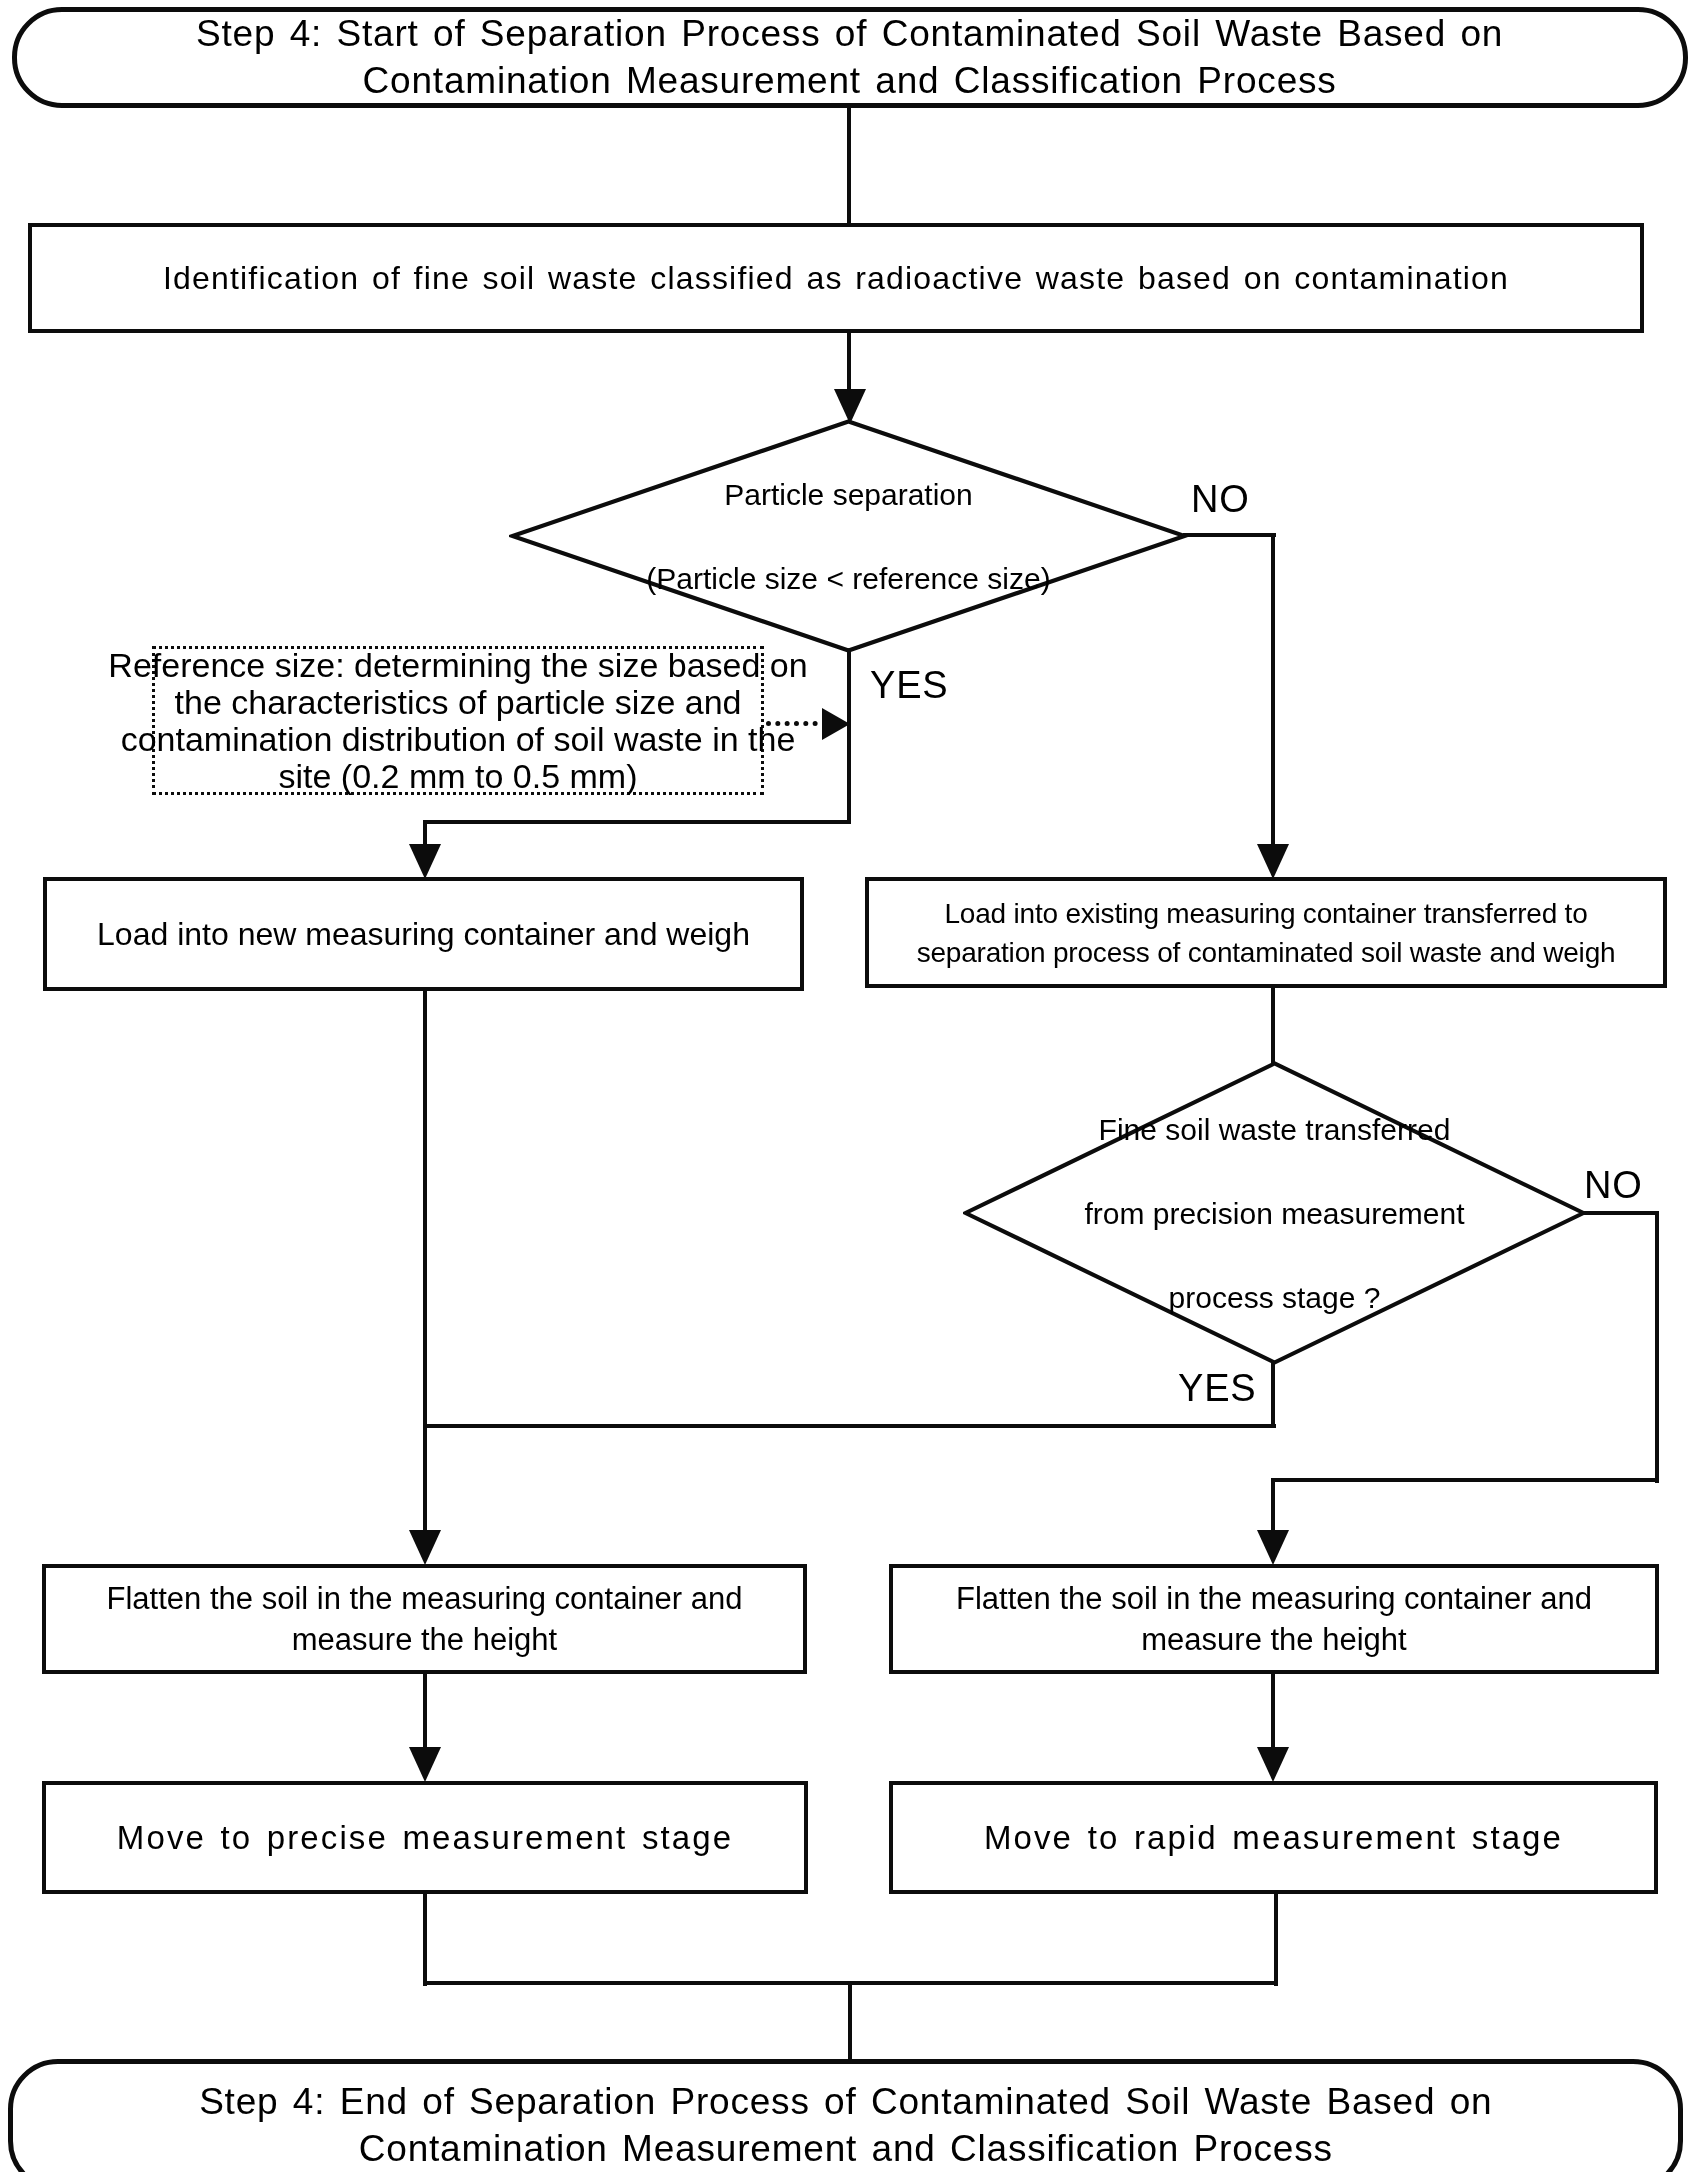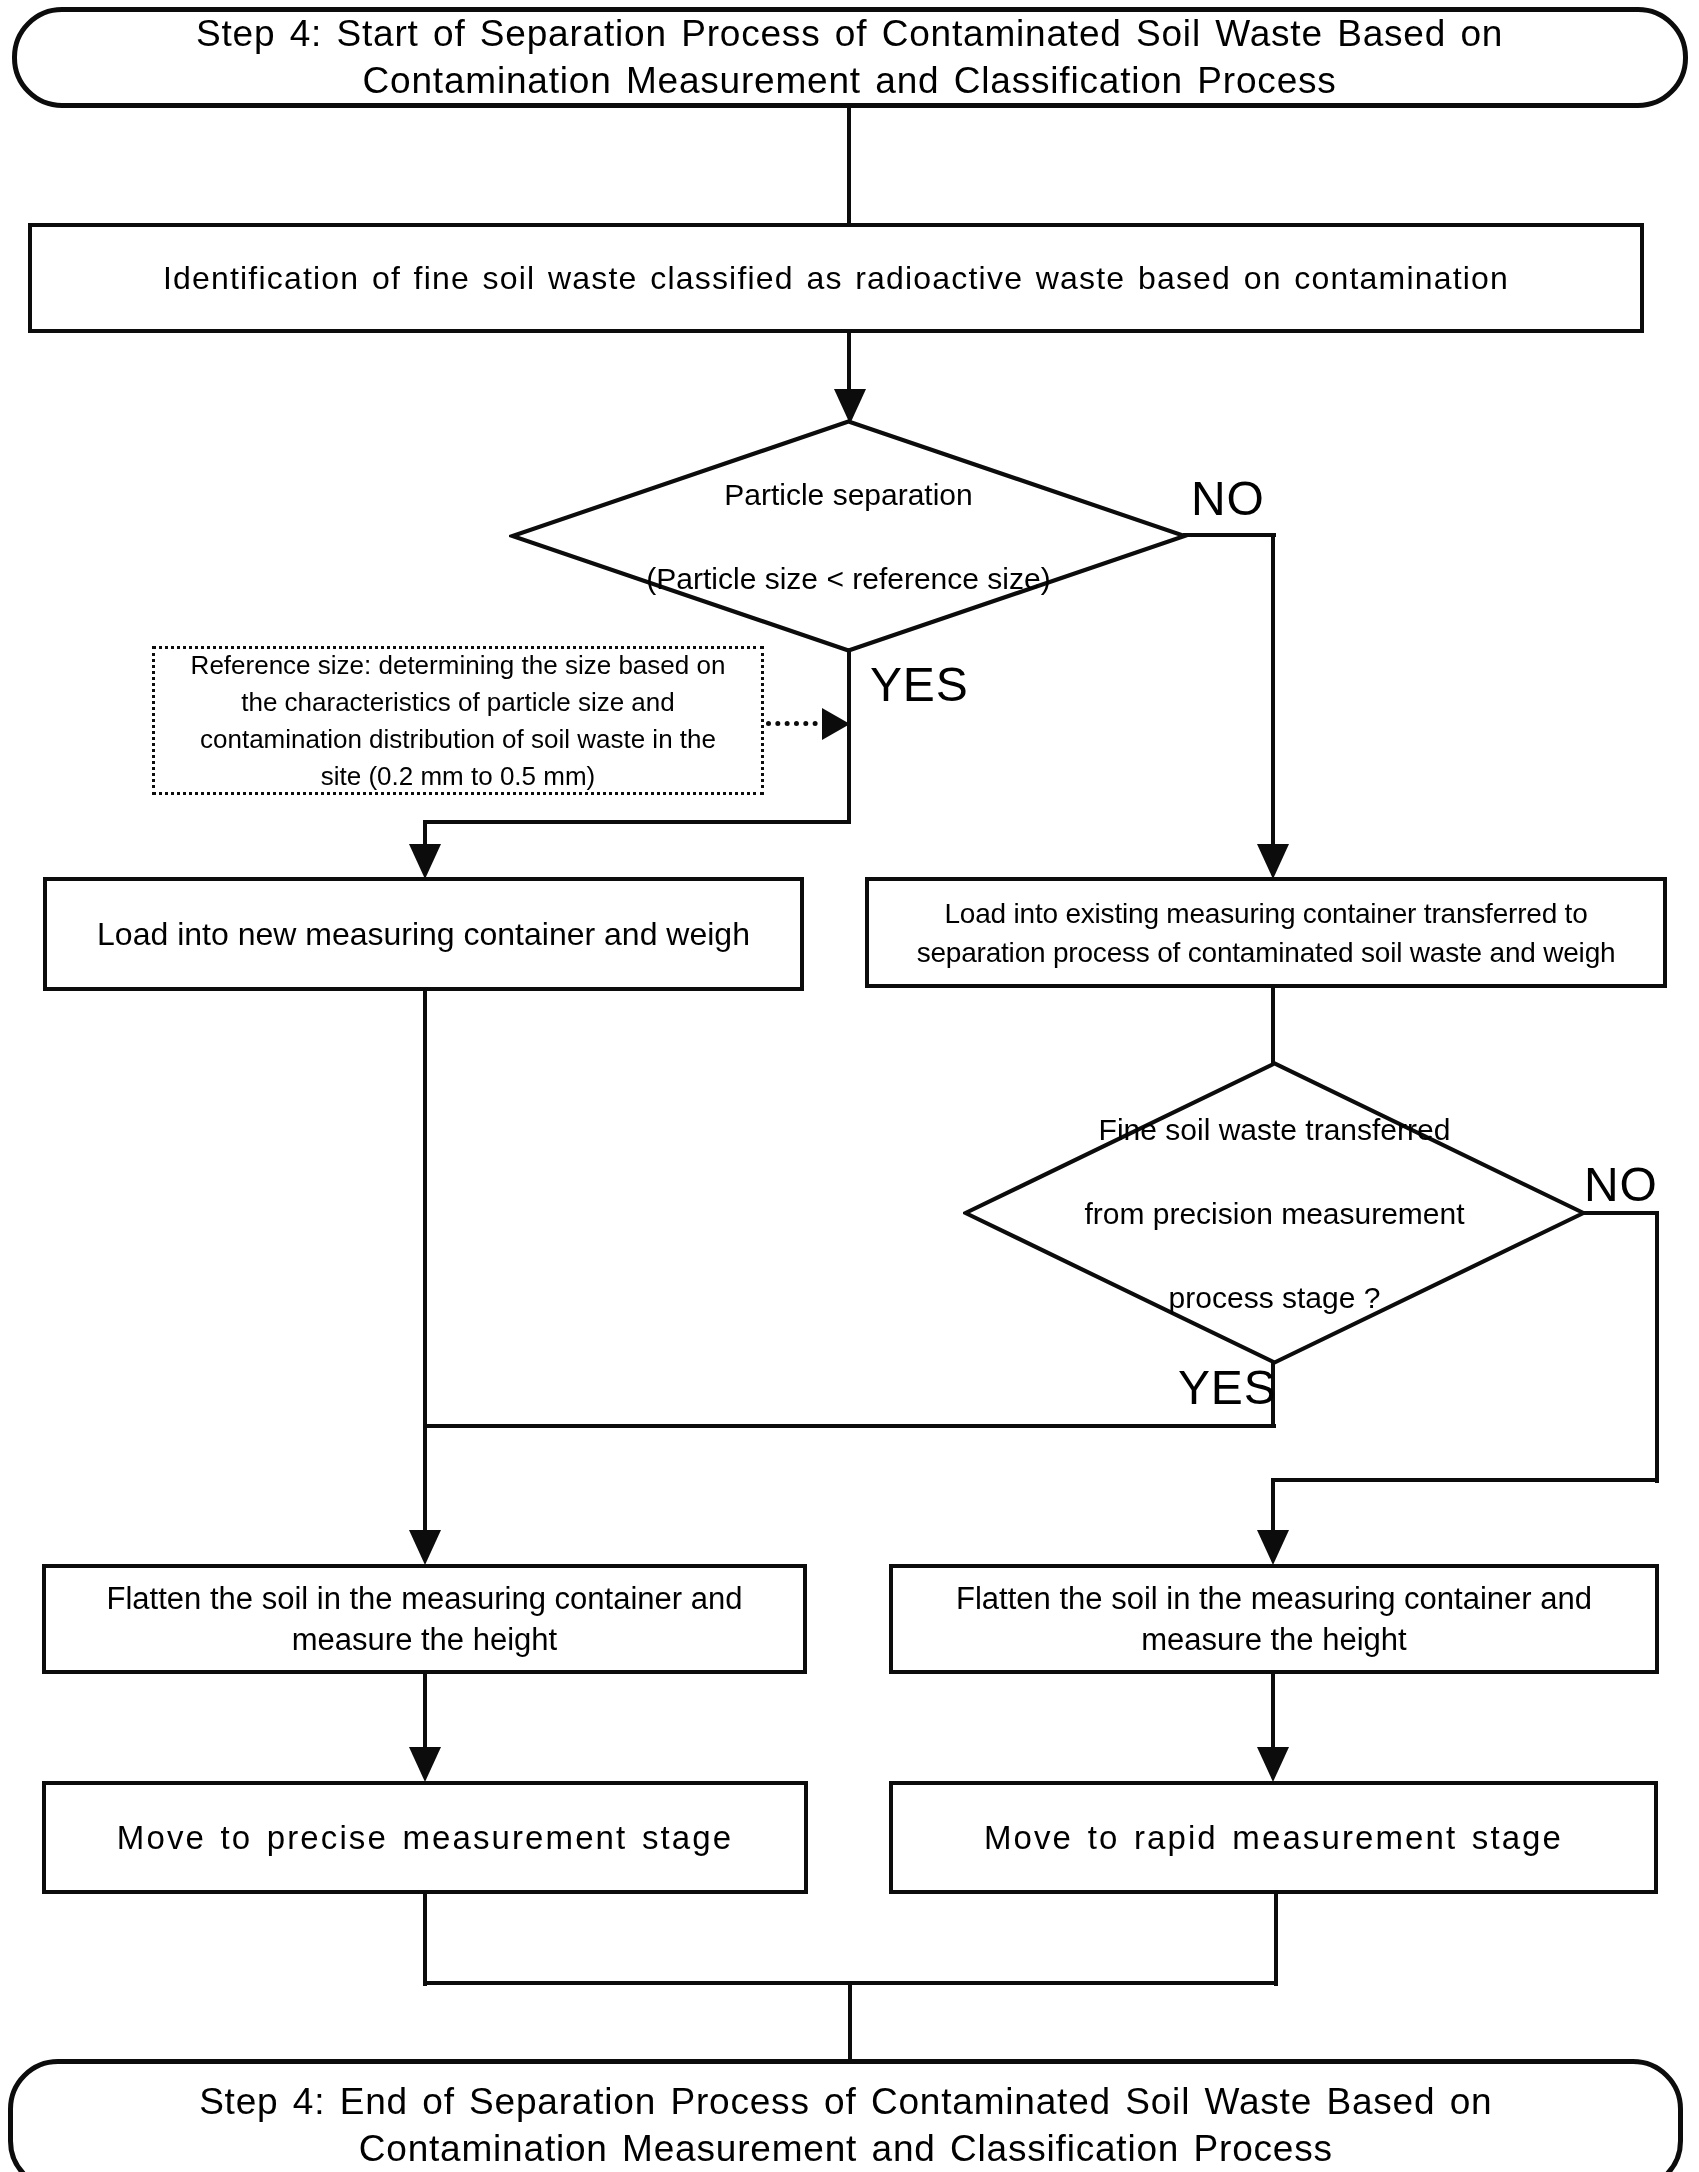"NO" .label { font-size: 48px -> 38px }
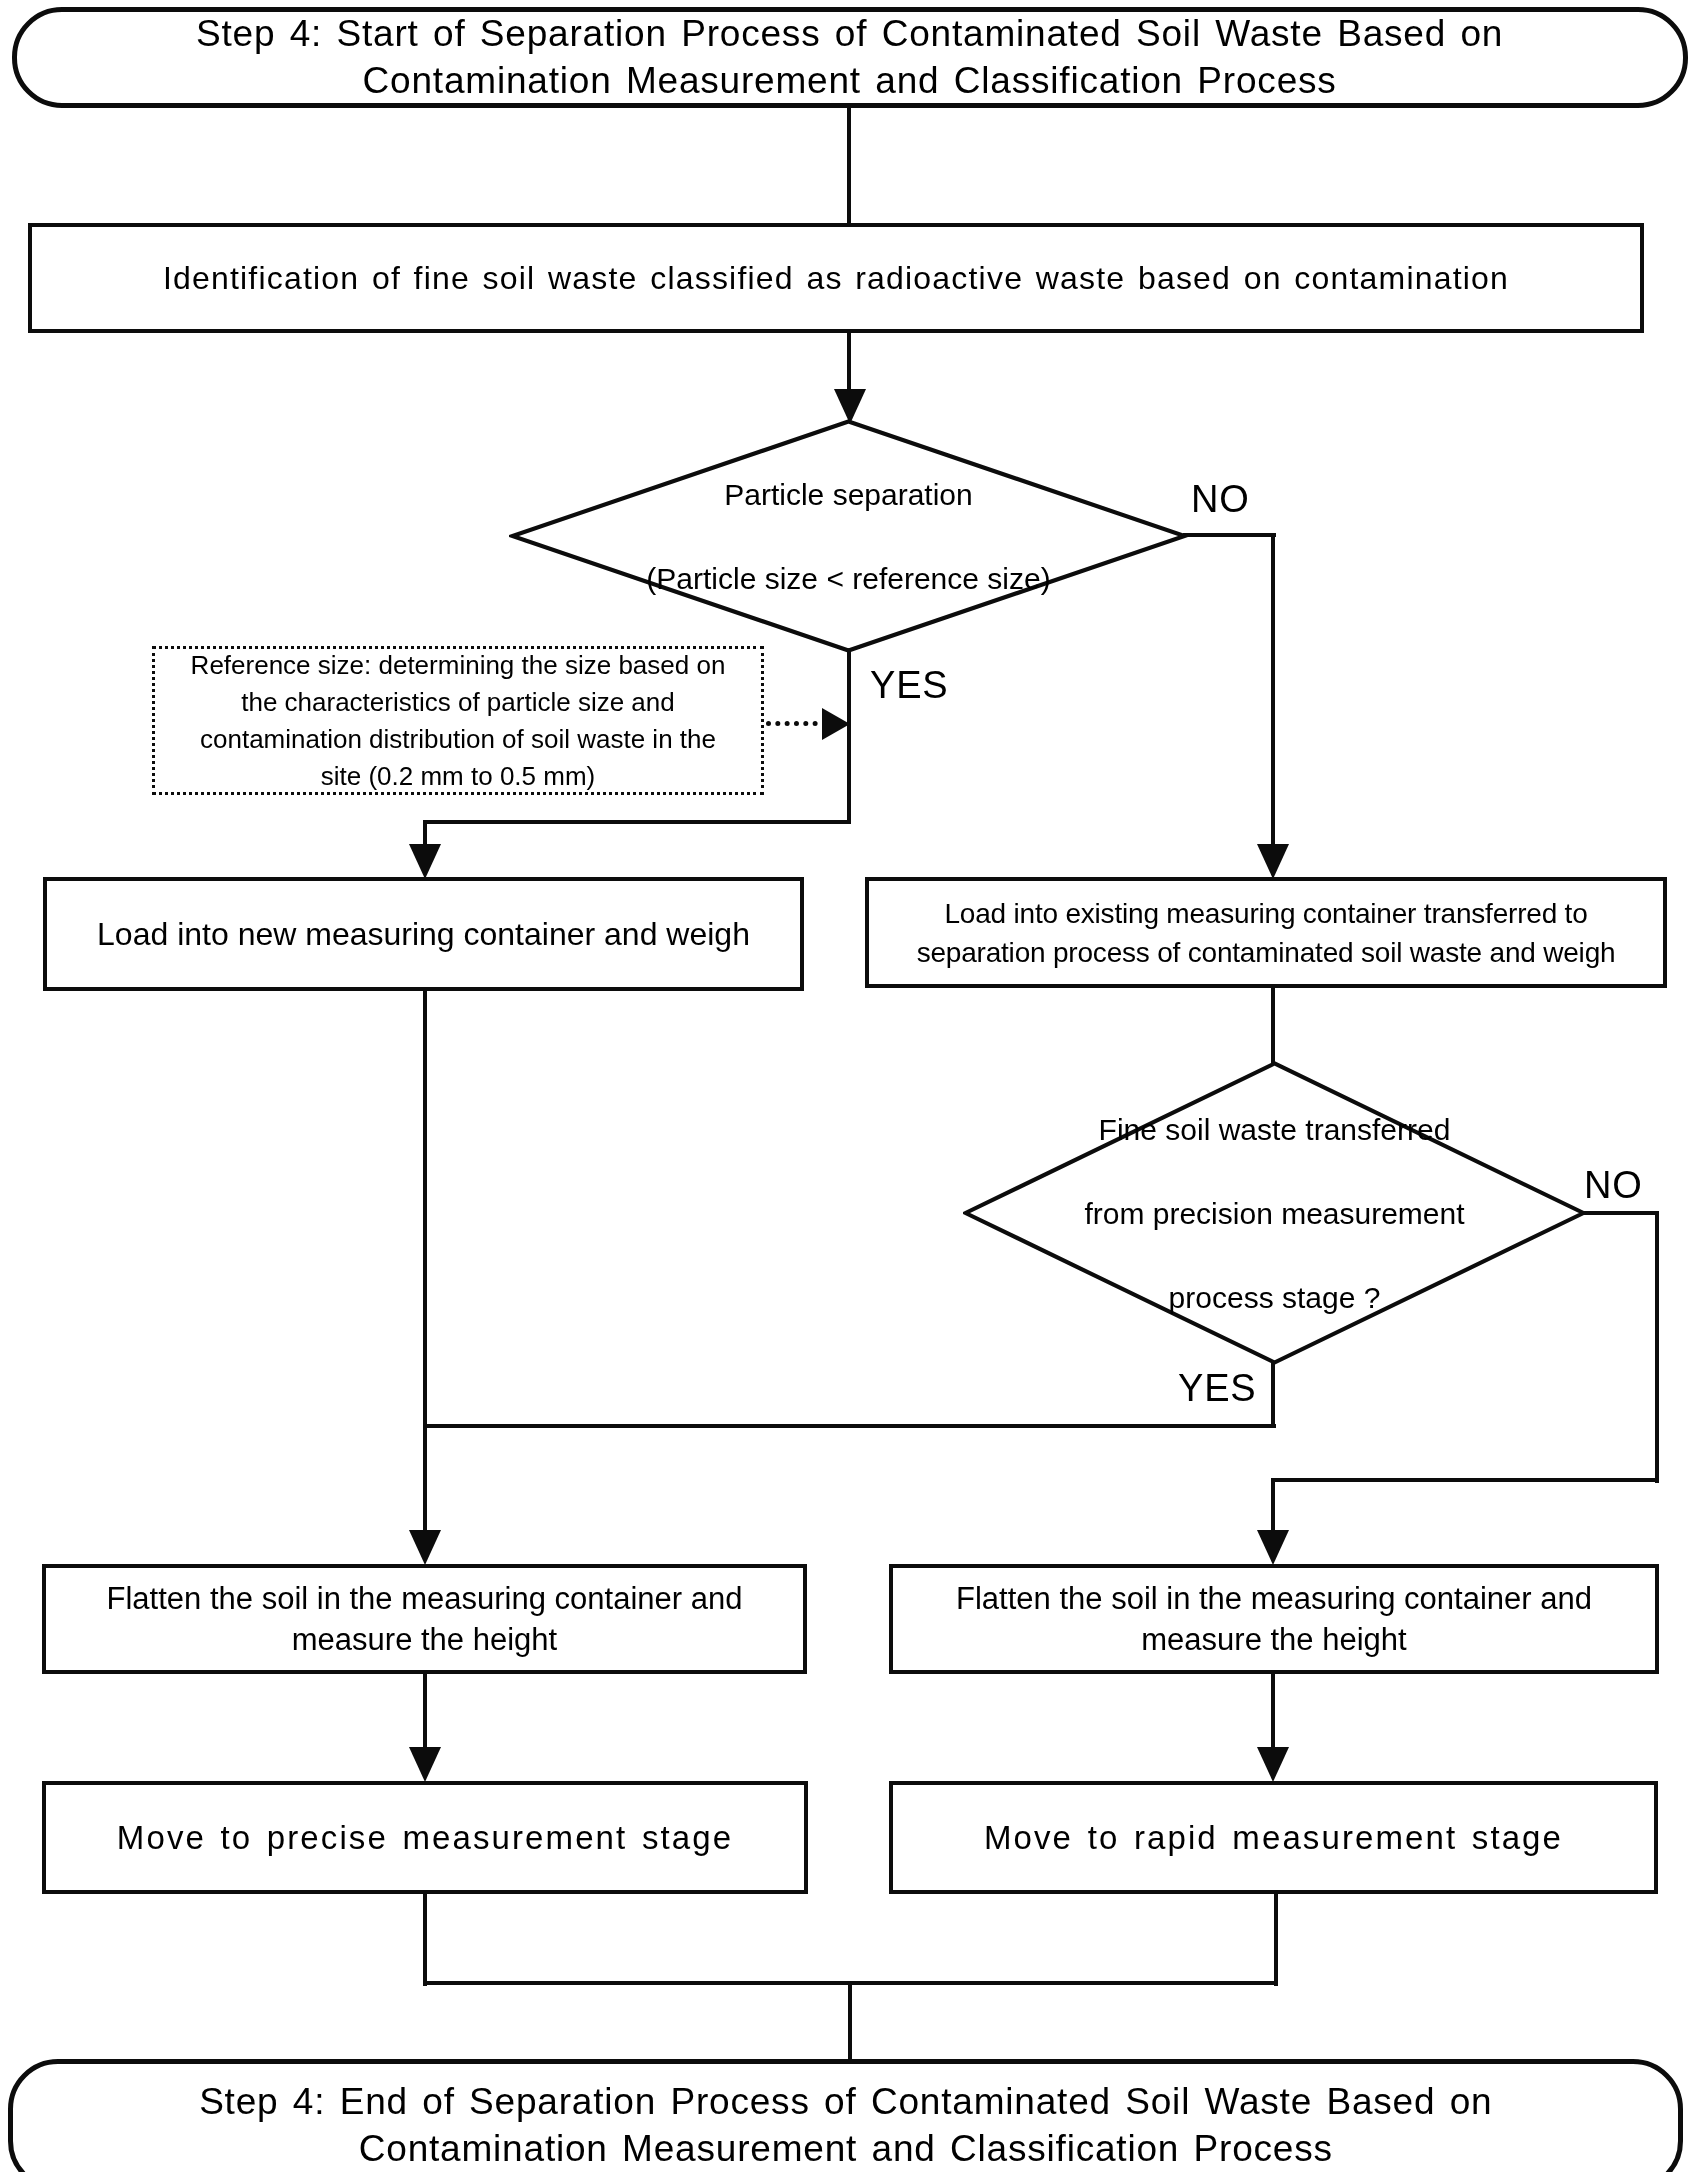"Reference size: determining the size" .t-note { font-size: 26px -> 34px }
